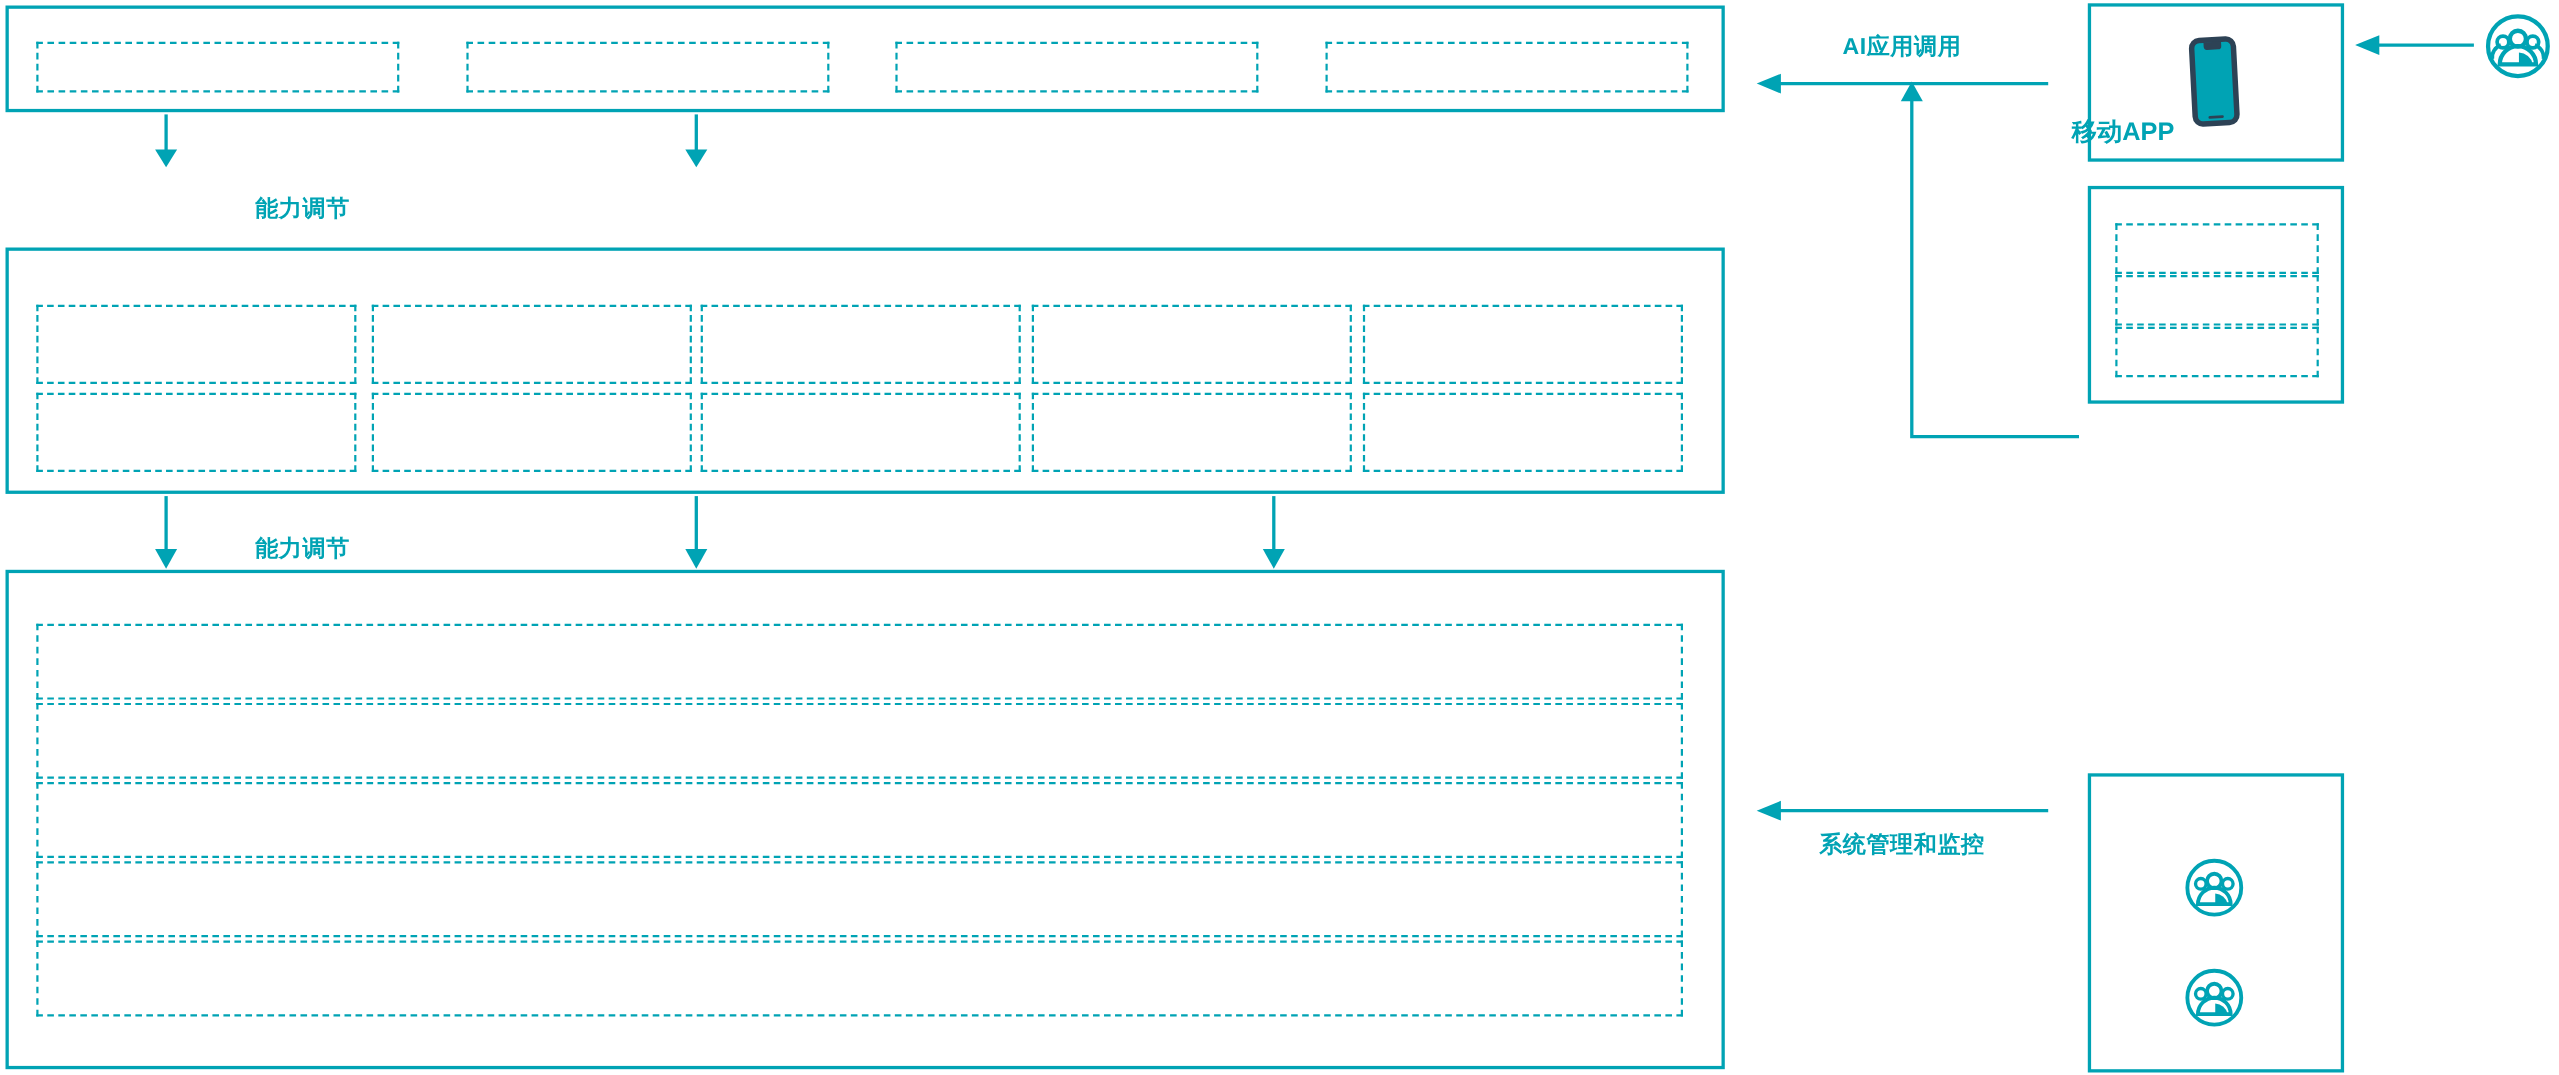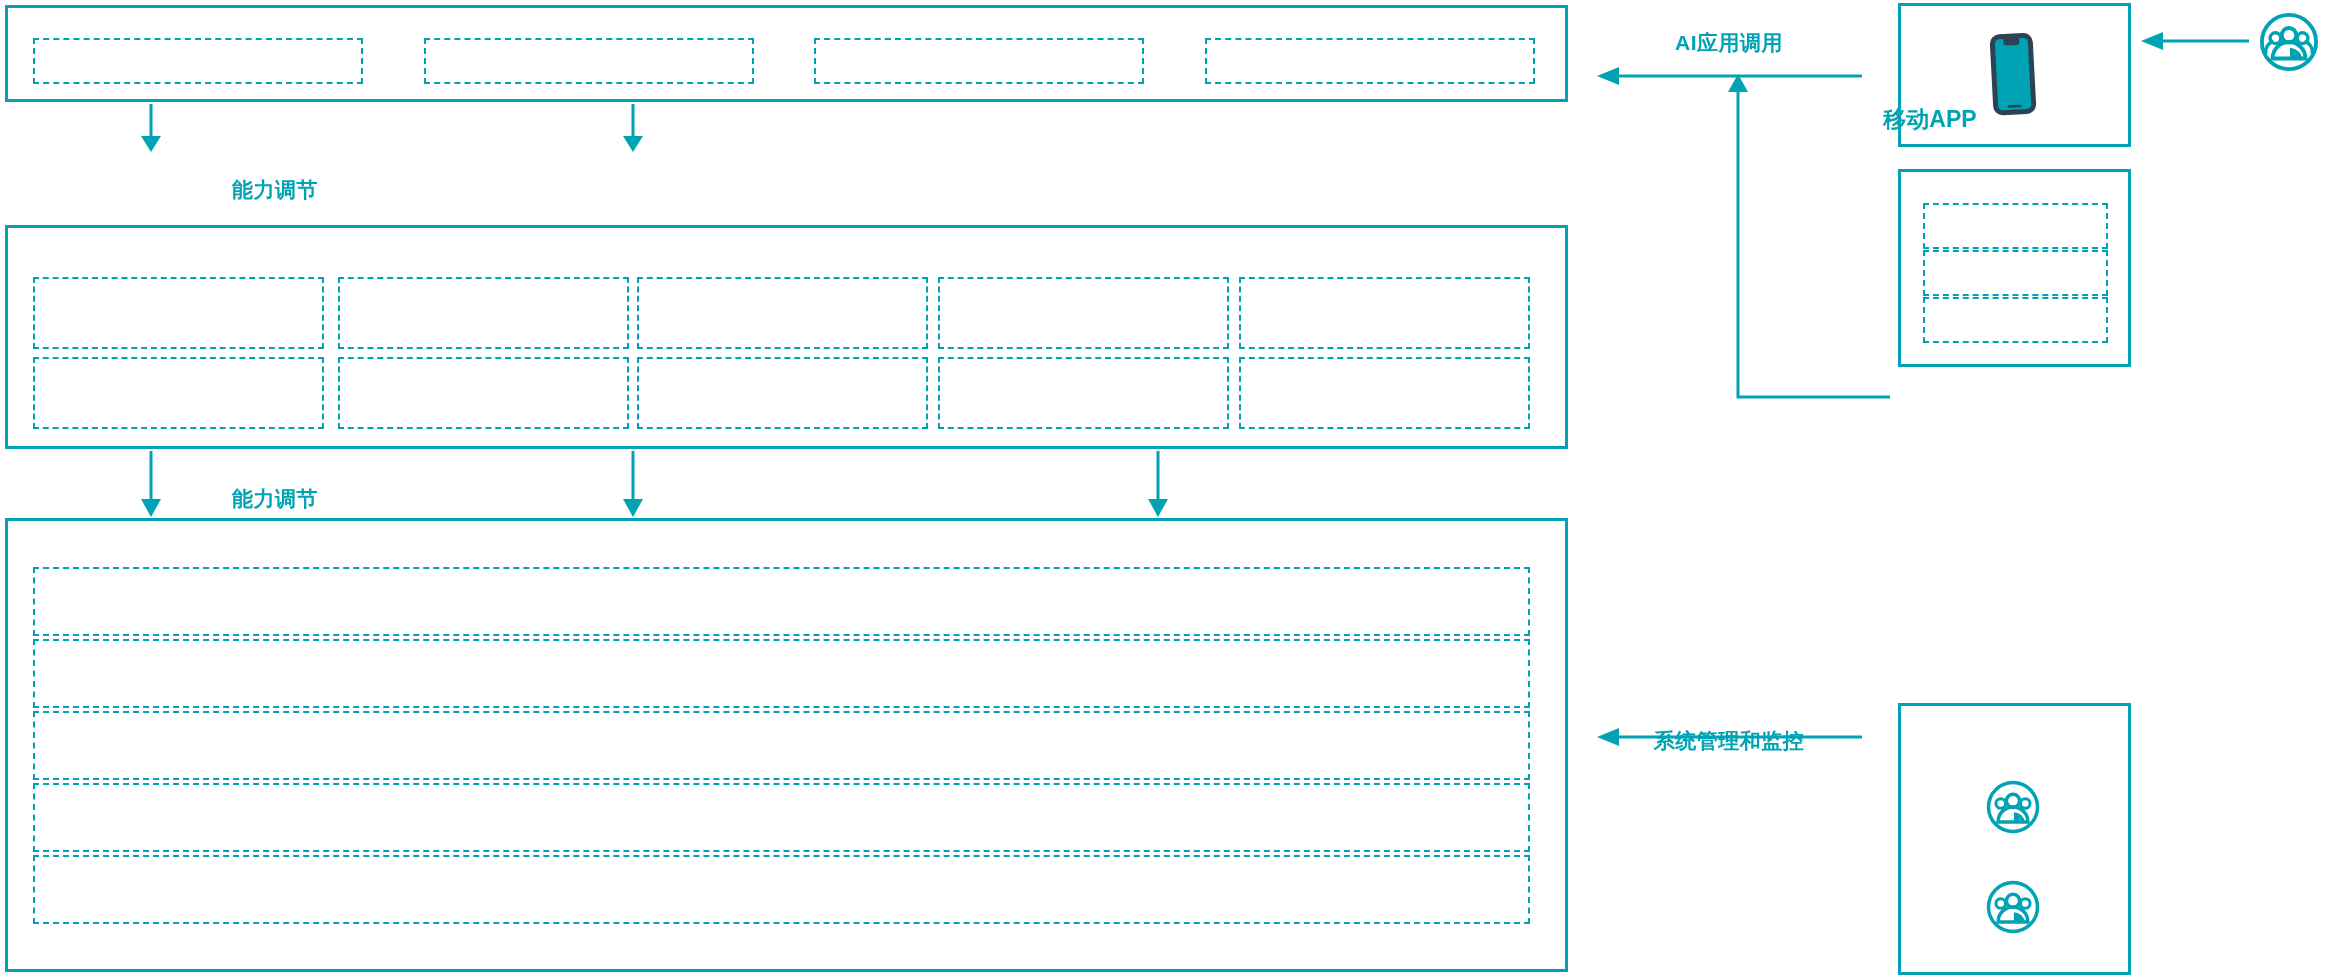"系统管理和监控" div.label { top: 730px -> 758px }
